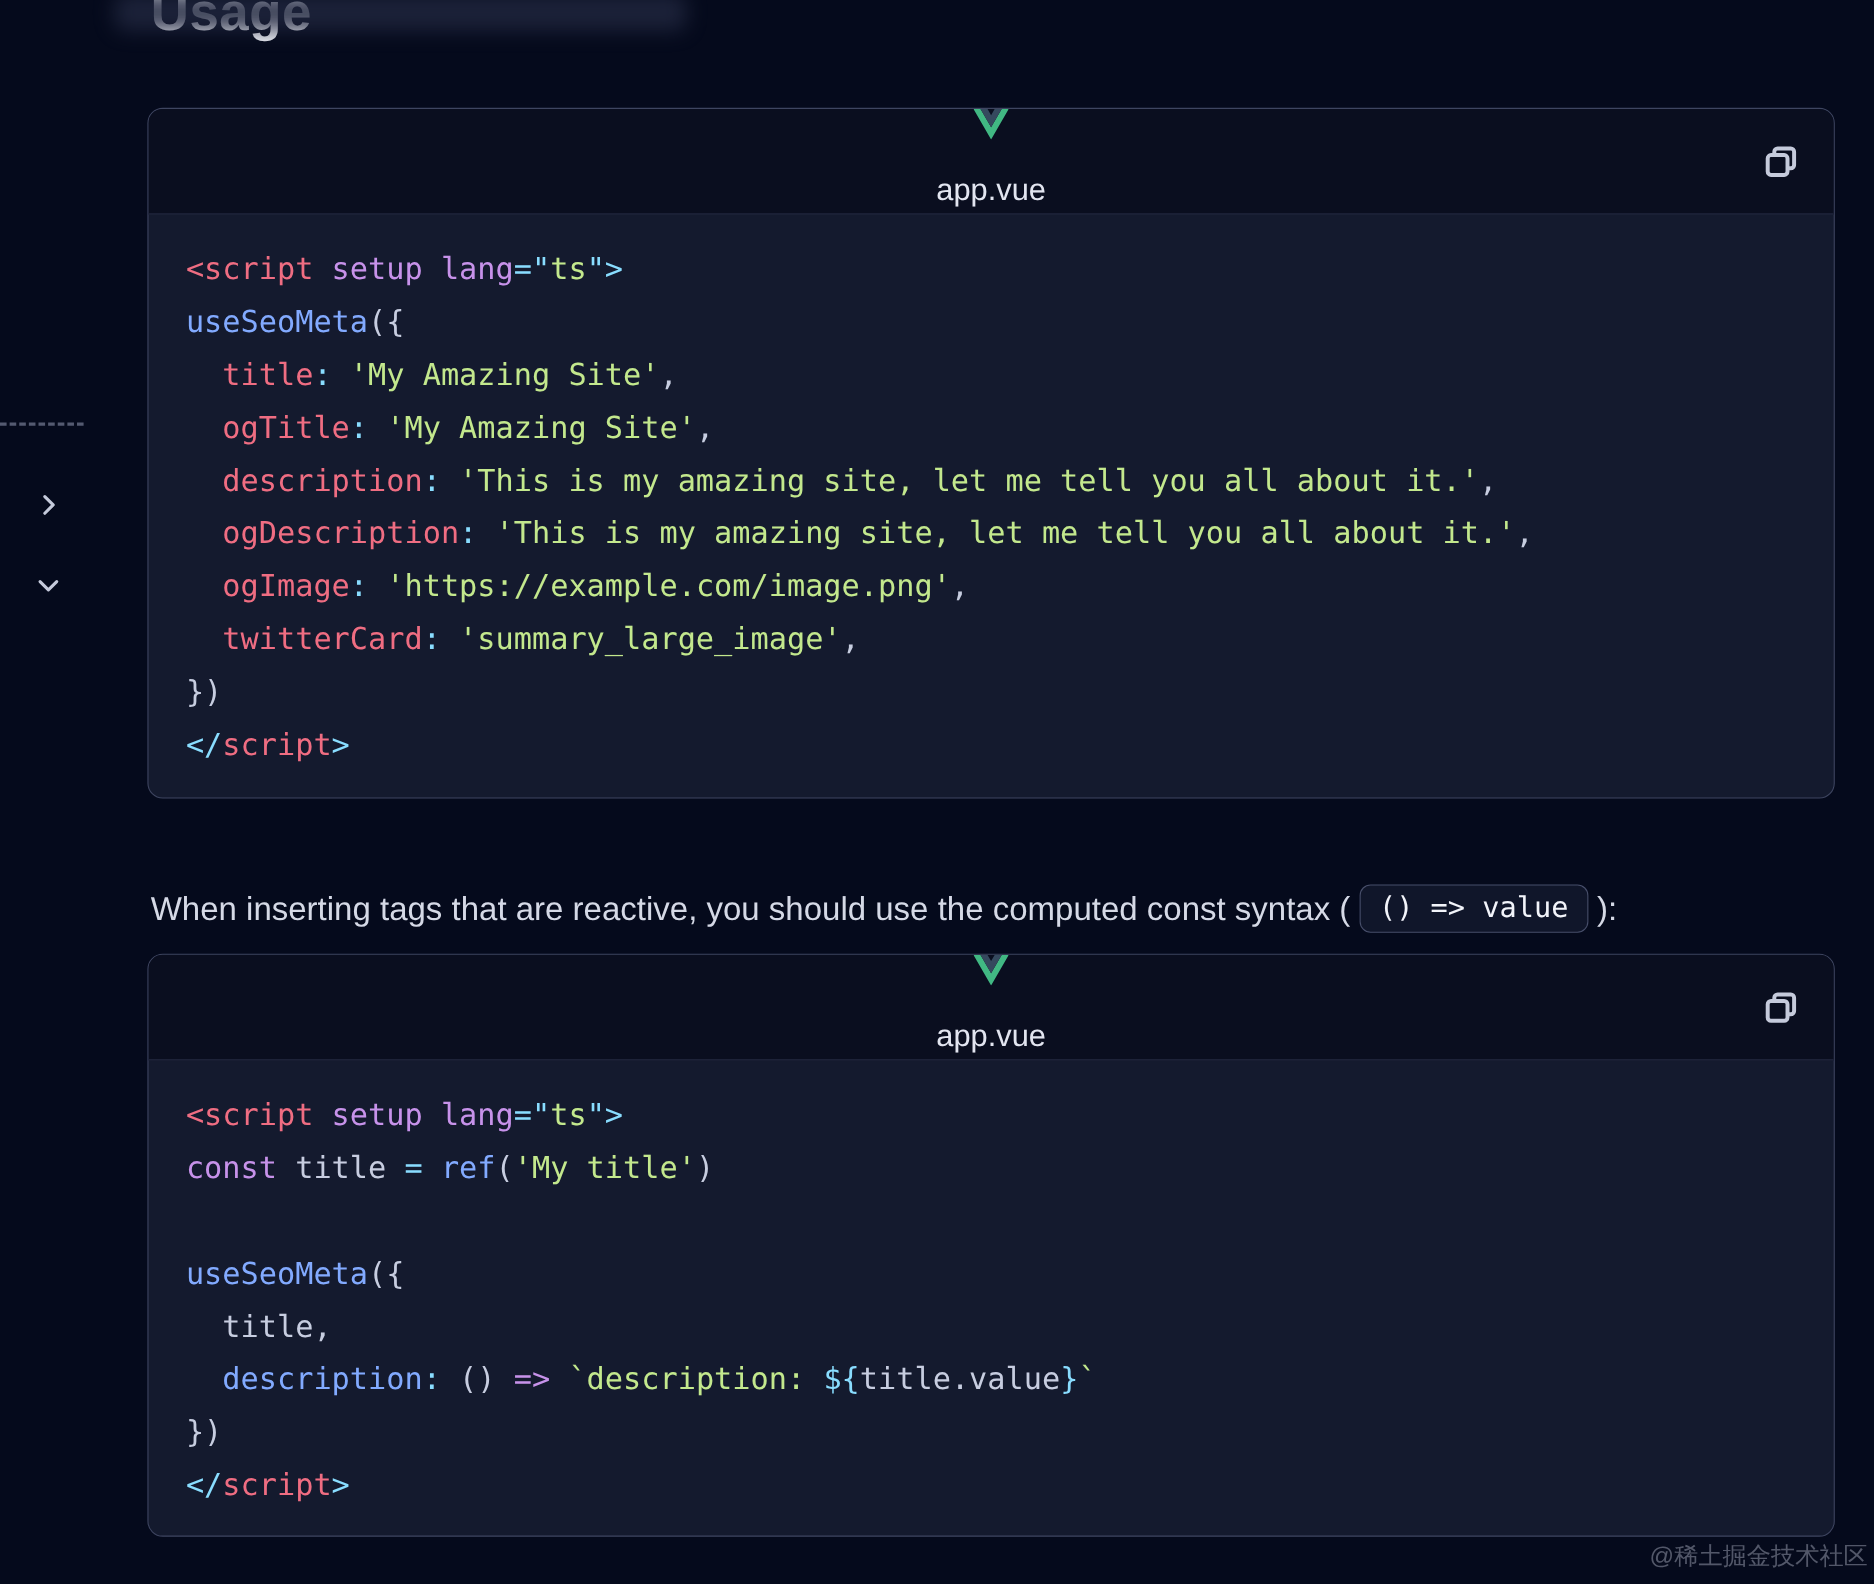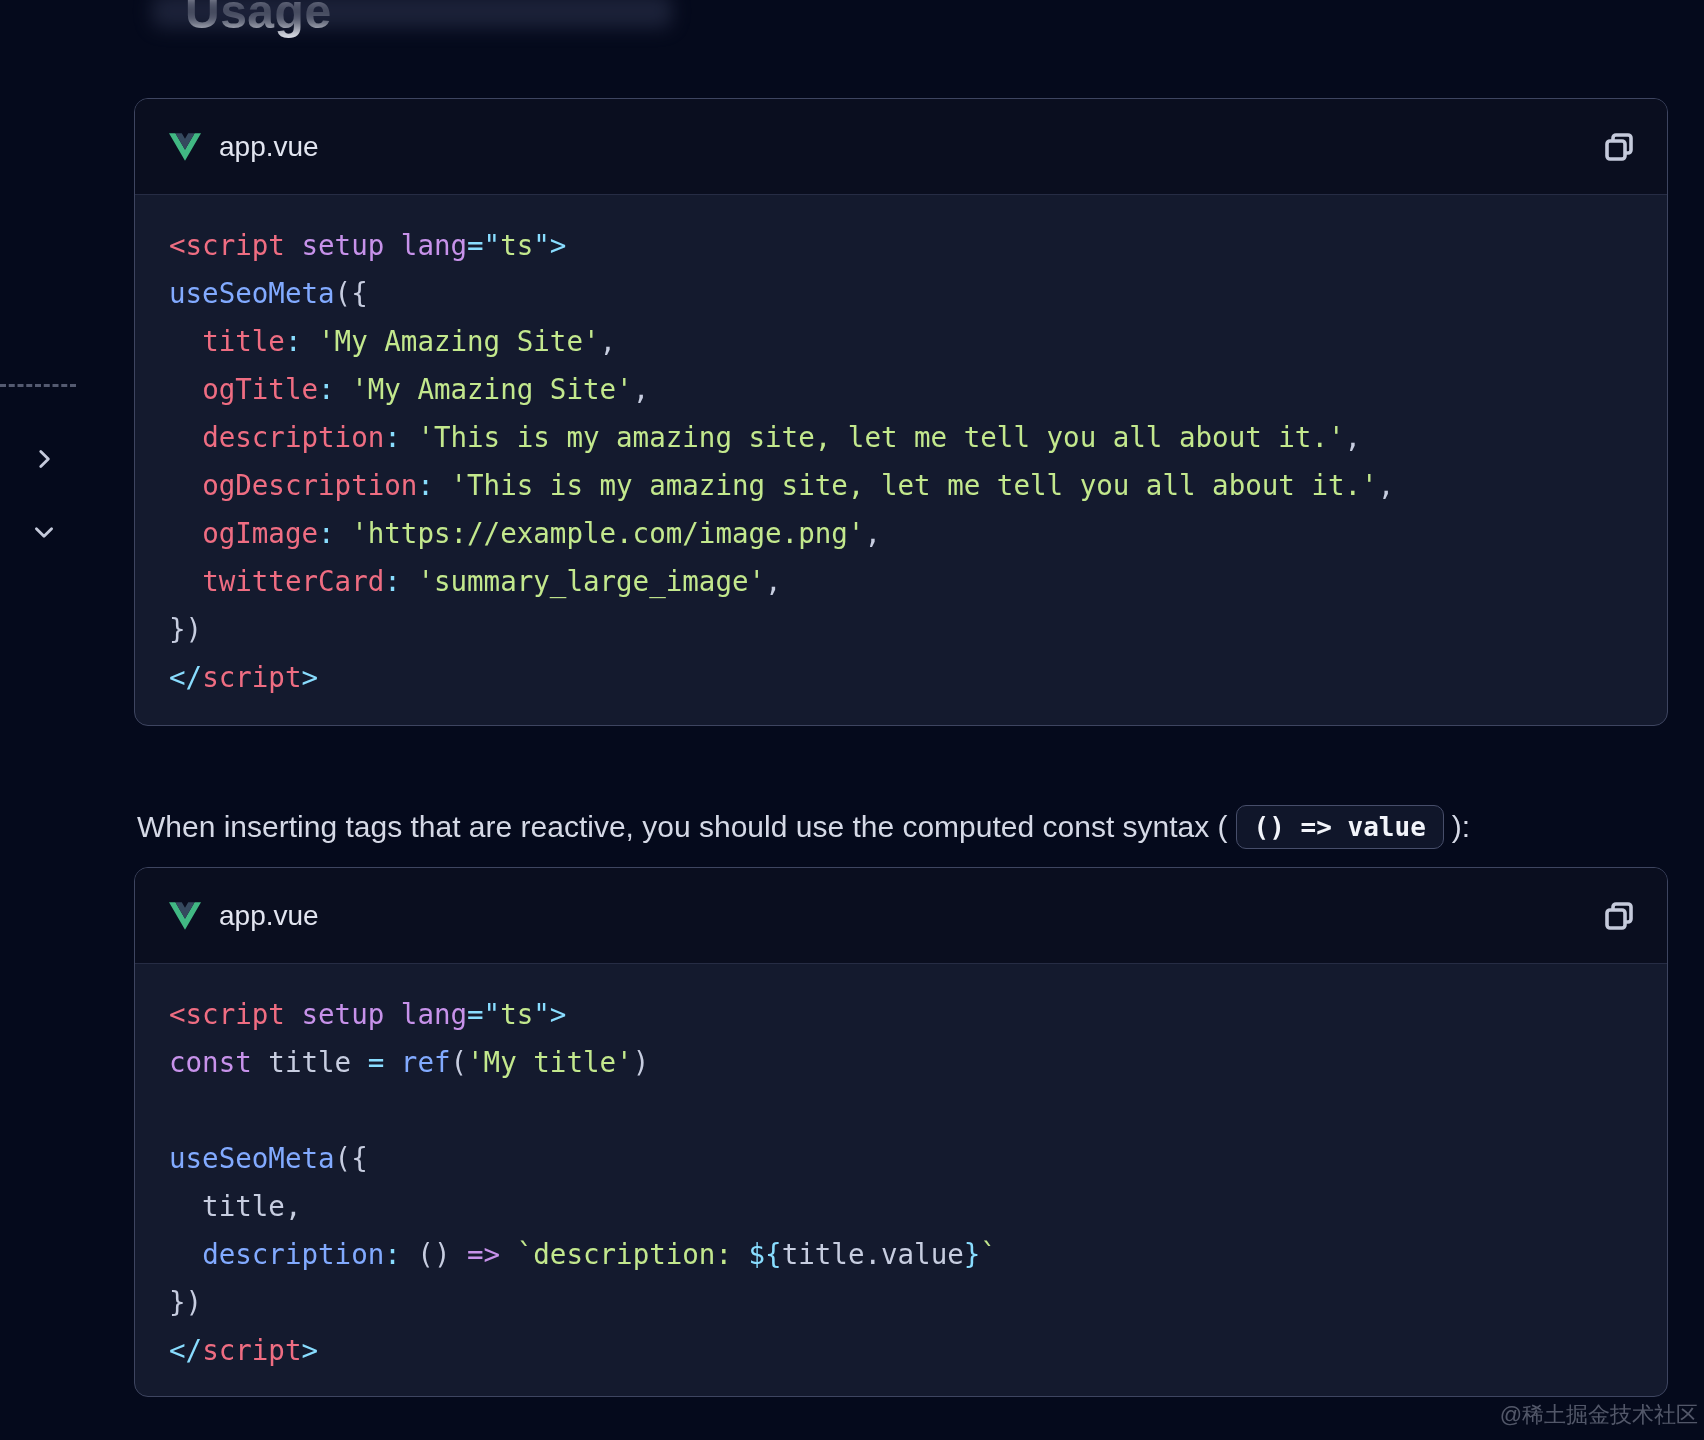"Usage" .heading-wrap { margin-left: 48px -> none }
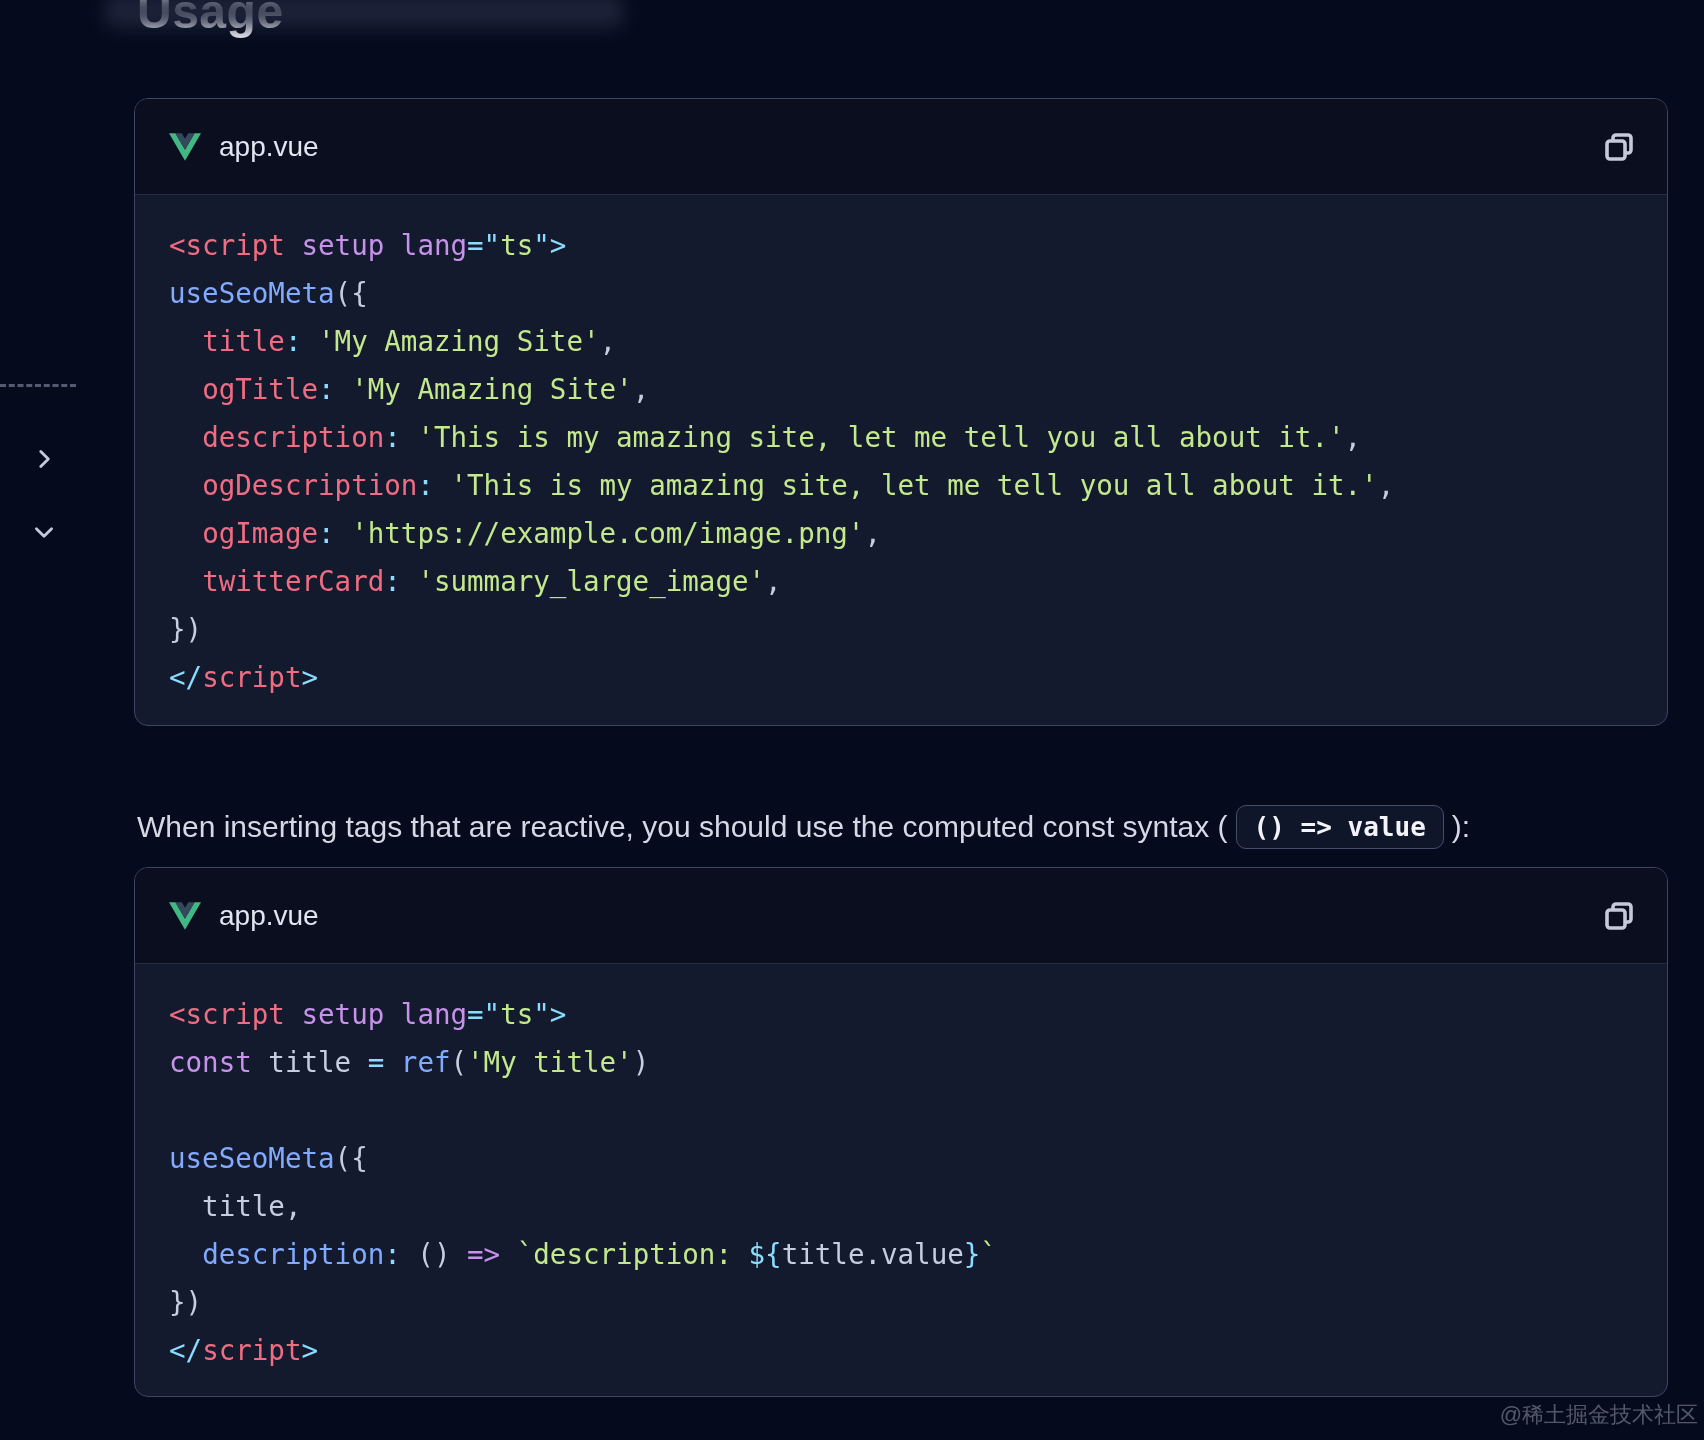"app.vue" .cb-header { flex-direction: none -> column; gap: 18px -> 30px }
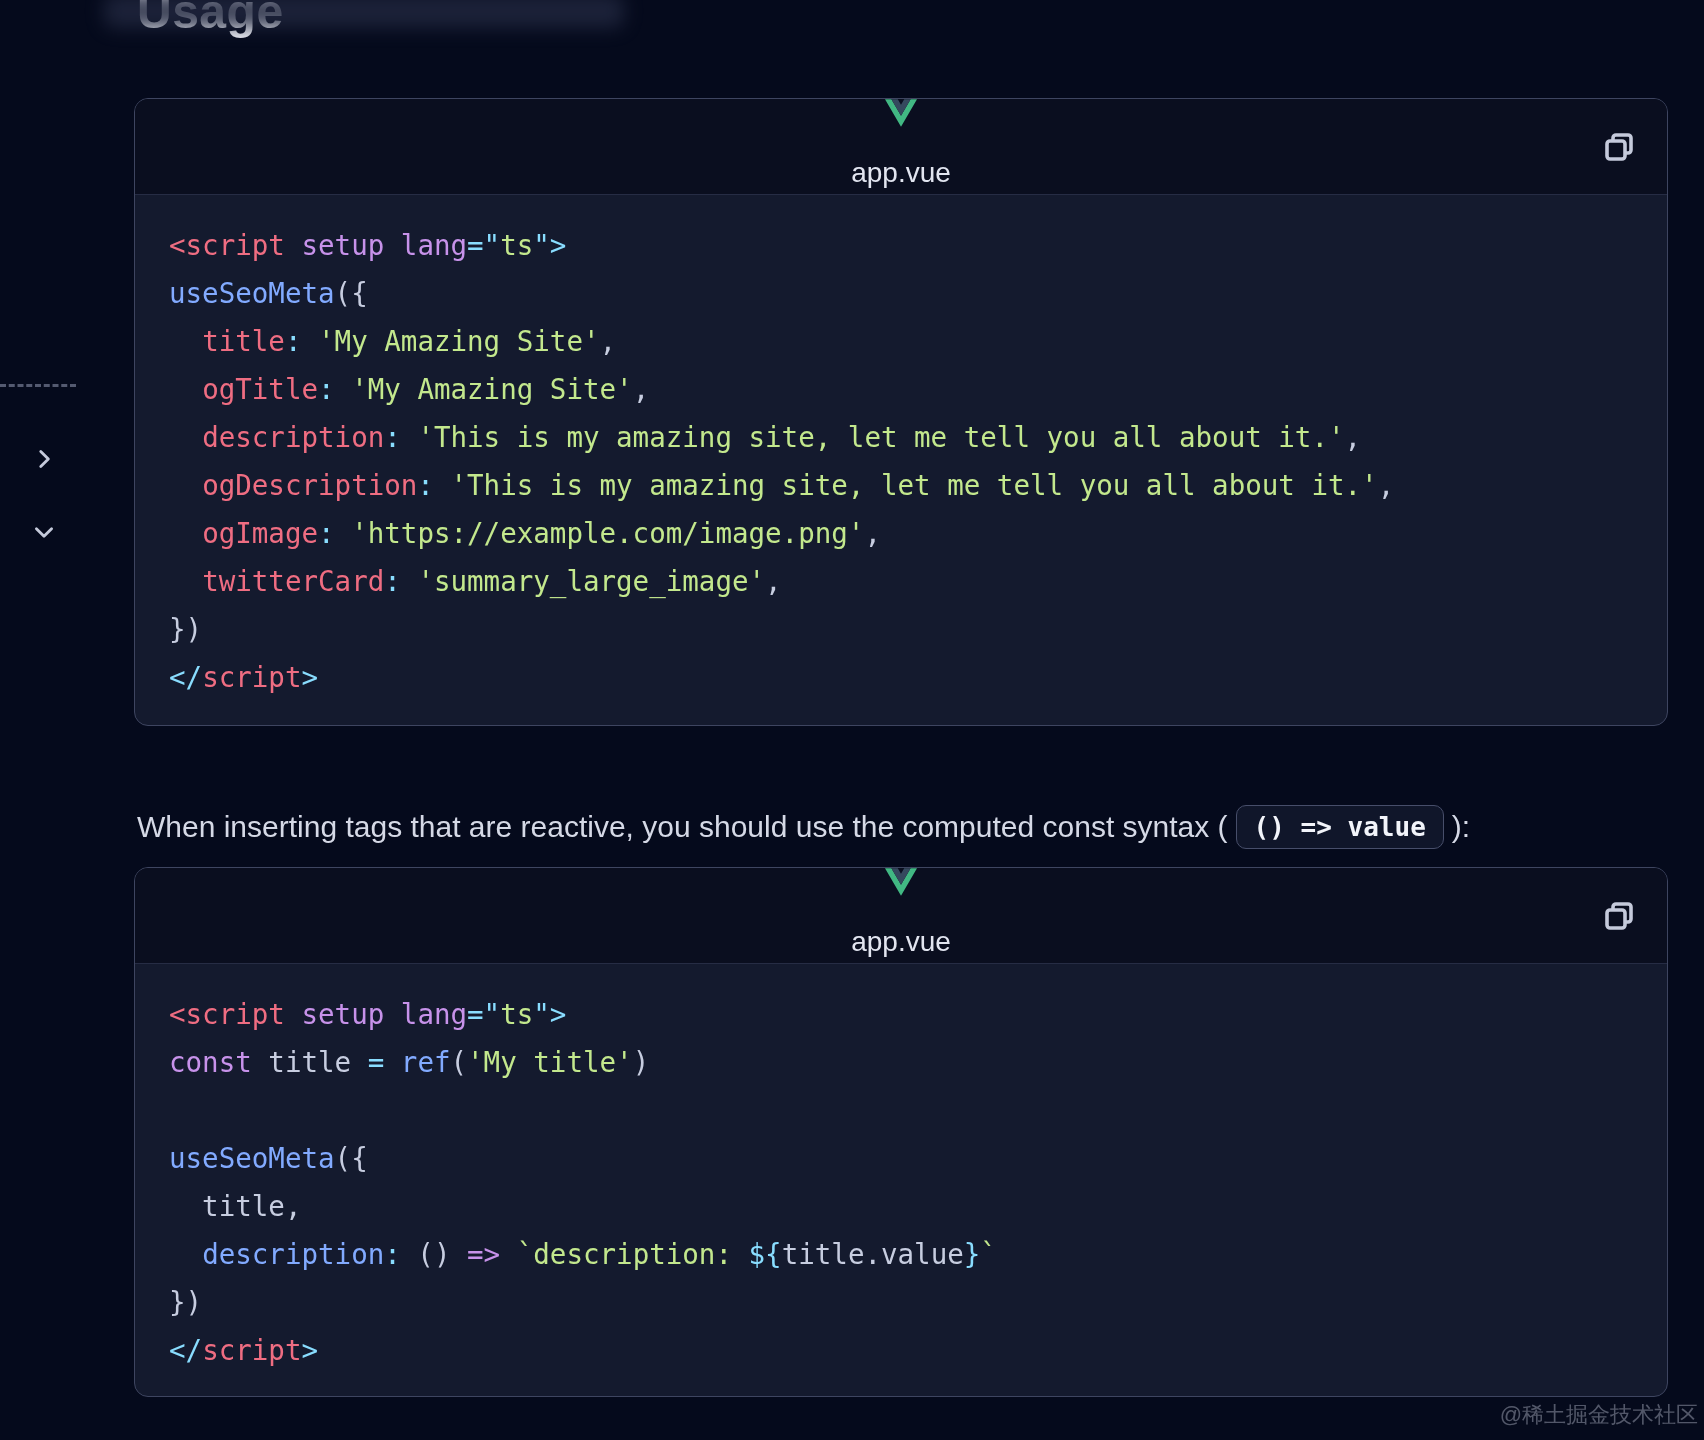"() => value" .inline-code { font-weight: 700 -> 400 }
